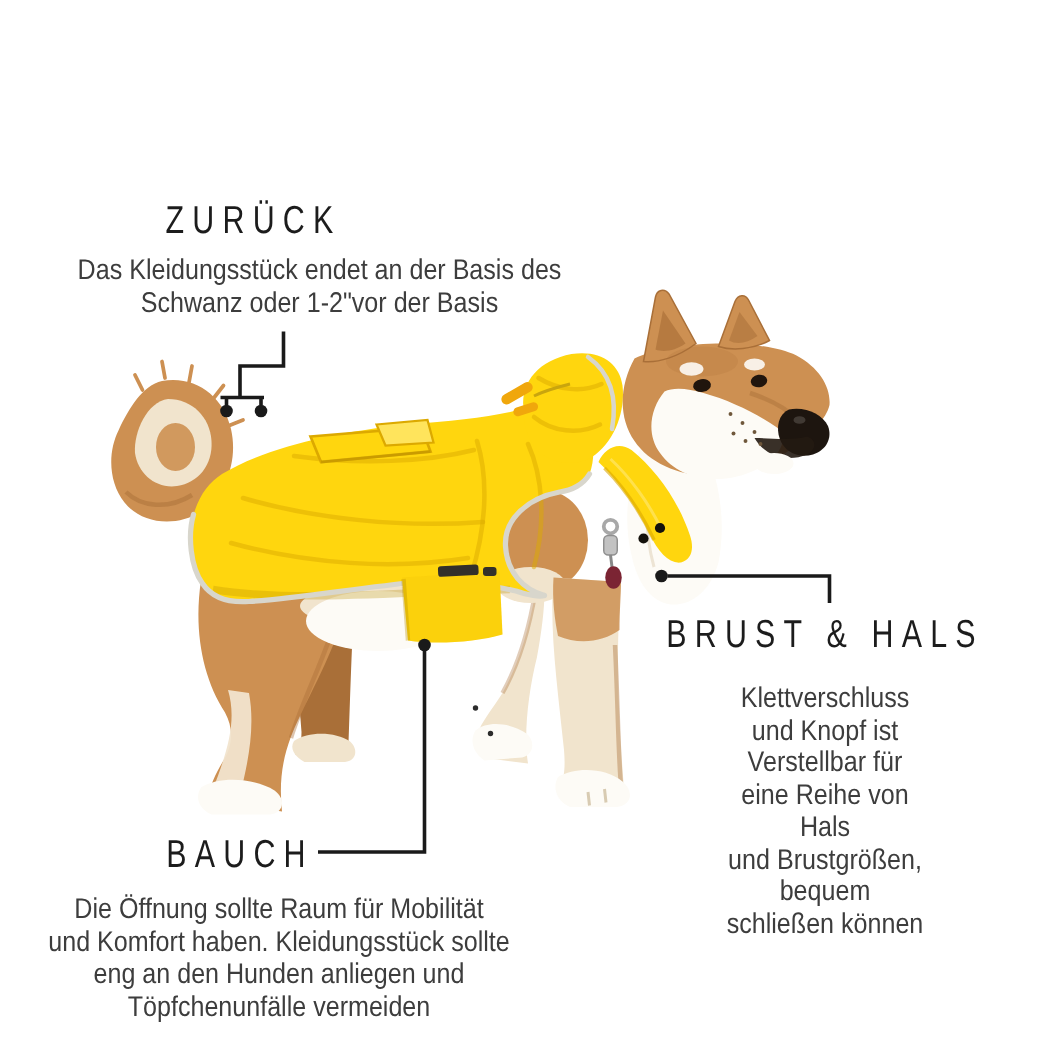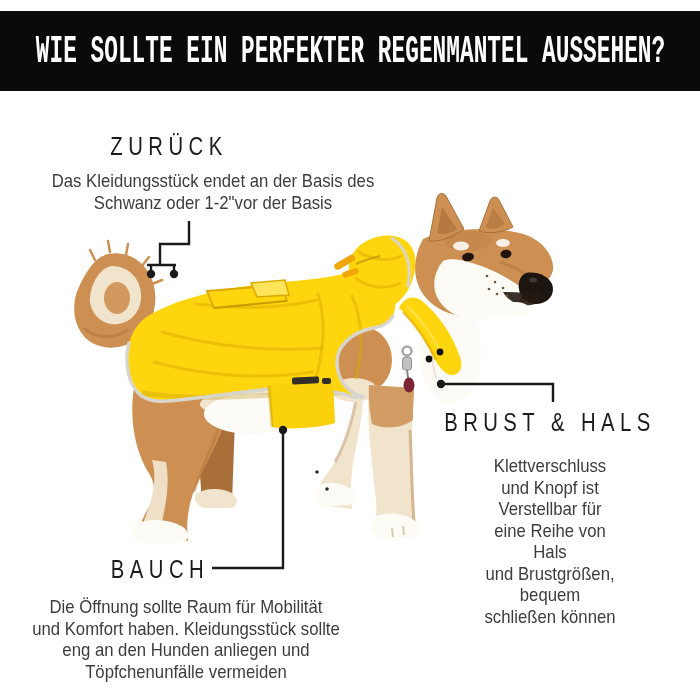"WIE SOLLTE EIN PERFEKTER REGENMANTEL" div.banner { html: <div> <span>WIE SOLLTE EIN PERFEKTER REGENMANTEL AUSSEHEN?</span> </div> -> none }
